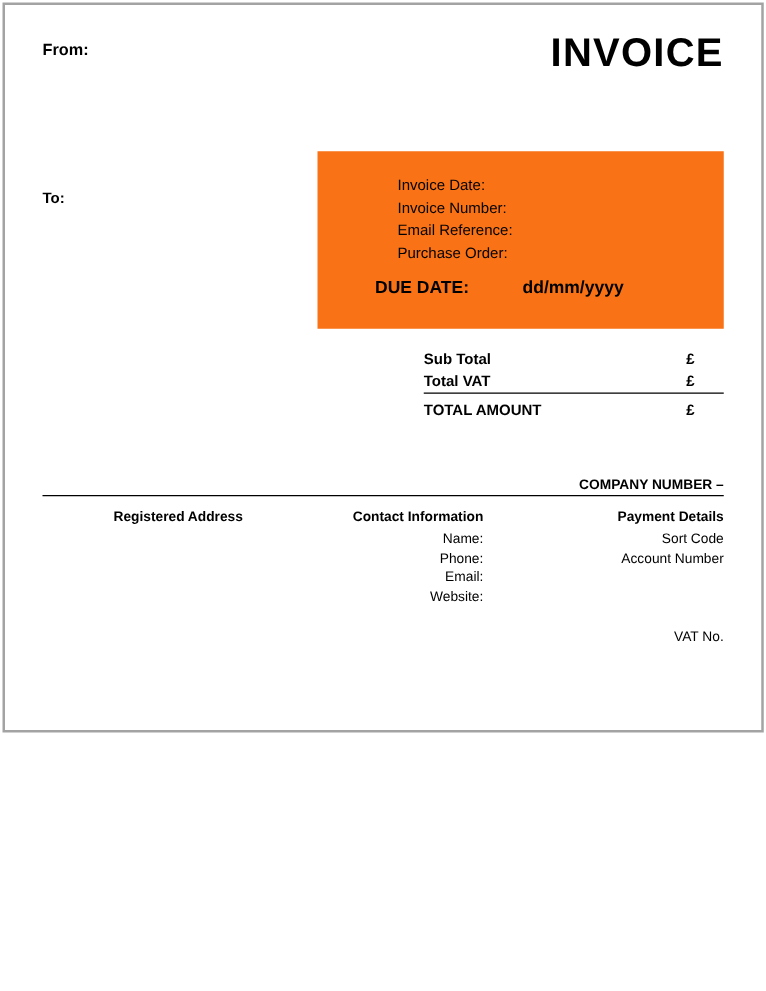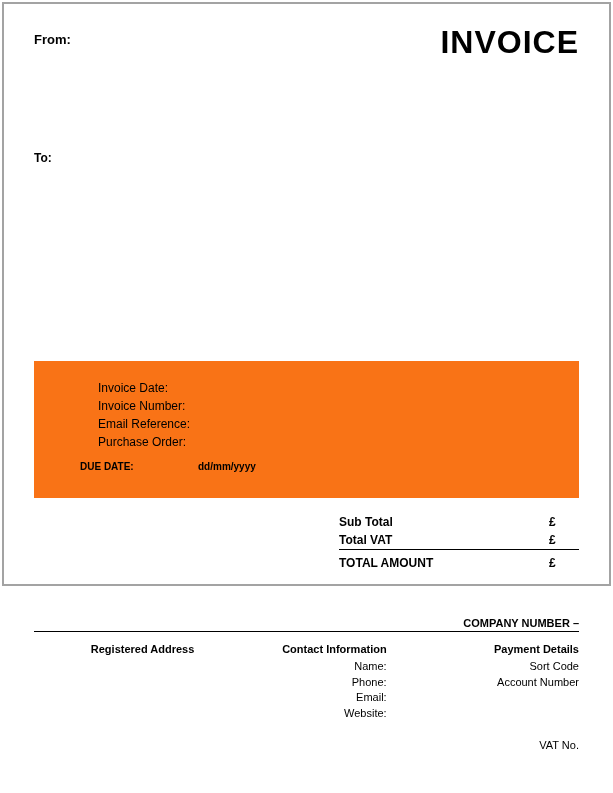"To:" .mid-section { flex-direction: column -> none; gap: 20px -> none }
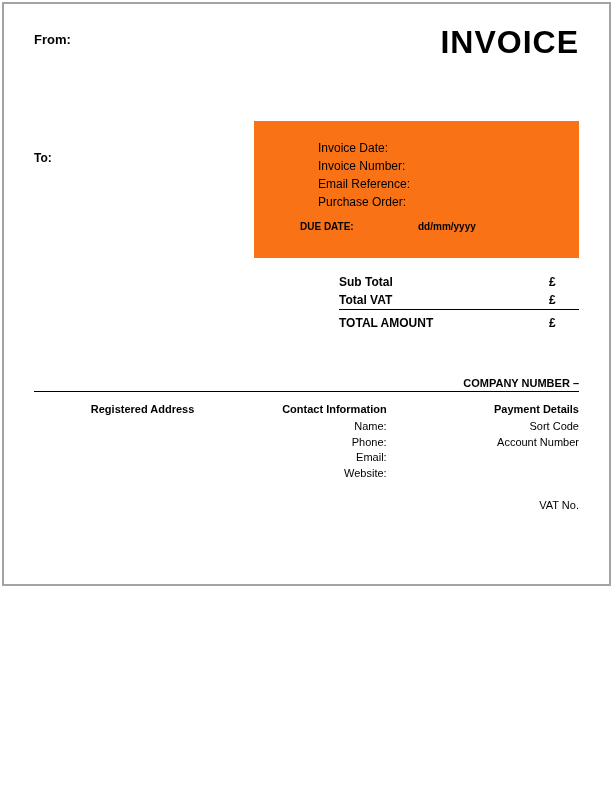"DUE DATE:" .due-row { font-size: 10px -> 14px }
